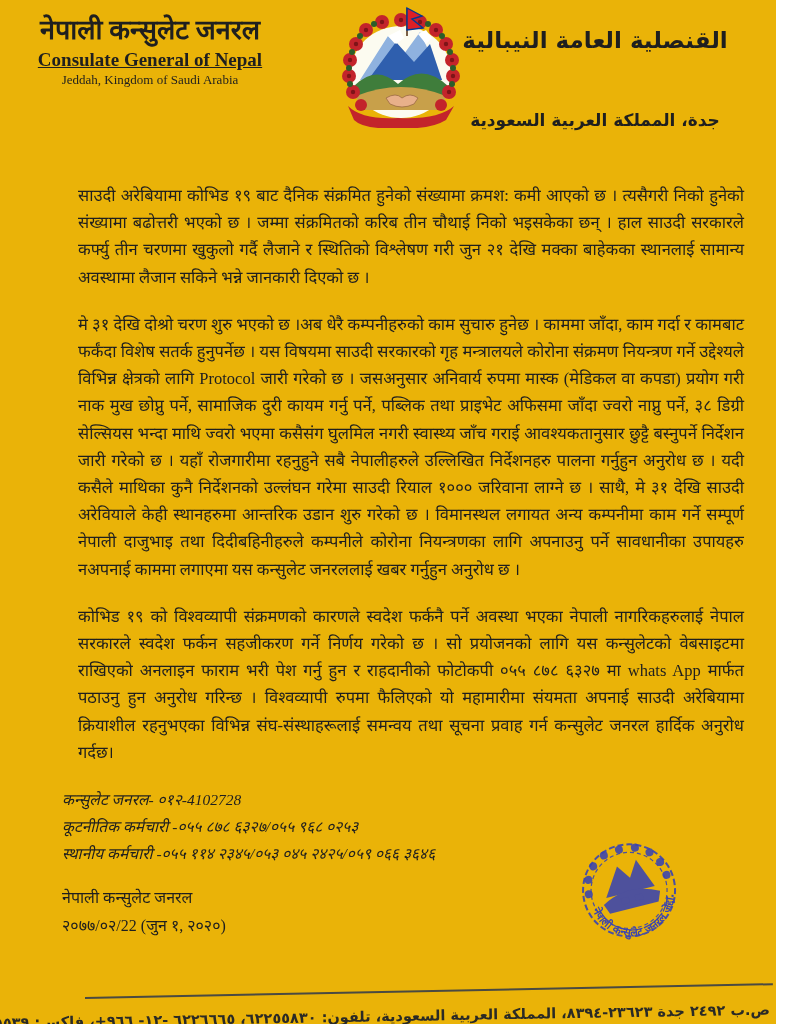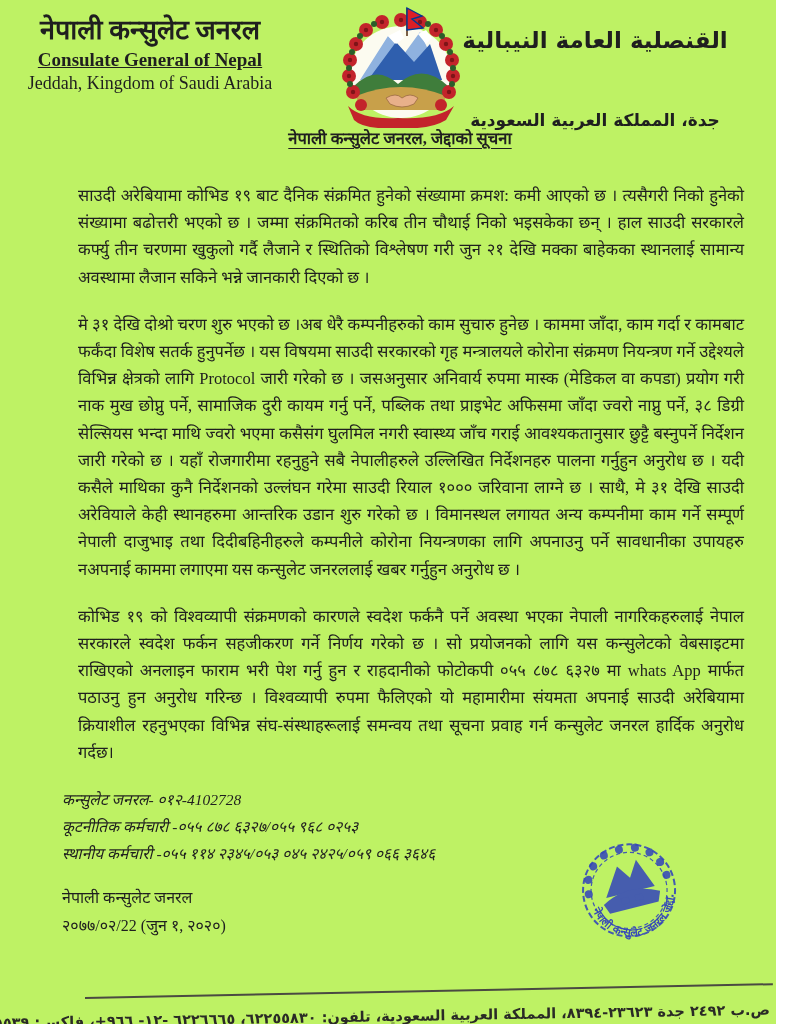"नेपाली कन्सुलेट जनरल" .page { background: #bef264 -> #eab308 }
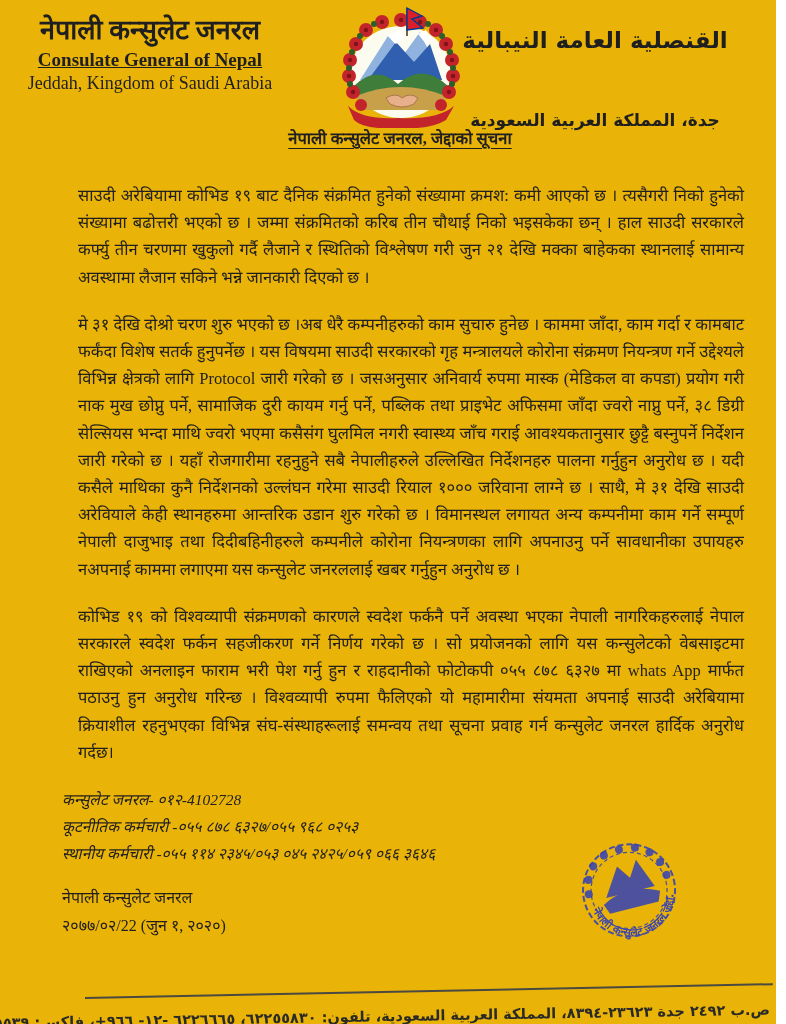"Jeddah, Kingdom of Saudi Arabia" .hdr-left .en-sub { font-size: 18px -> 13px }
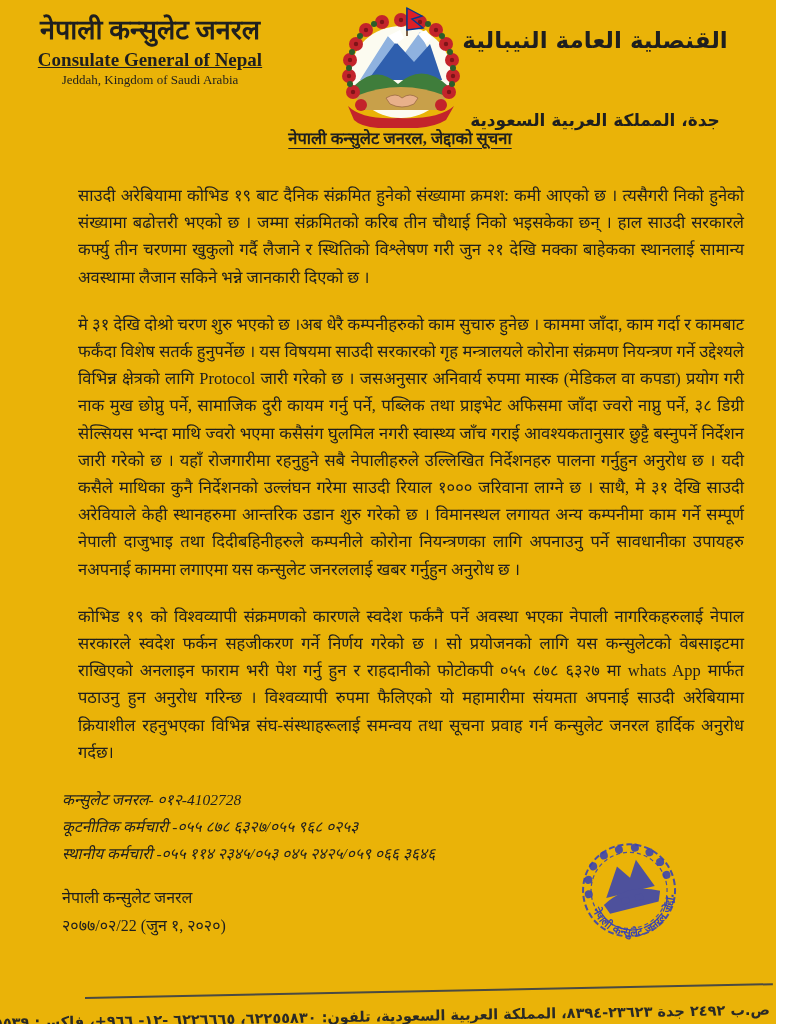"नेपाली कन्सुलेट जनरल, जेद्दाको सूचना" div.notice-title { html: <div>नेपाली कन्सुलेट जनरल, जेद्दाको सूचना</div> -> none }
